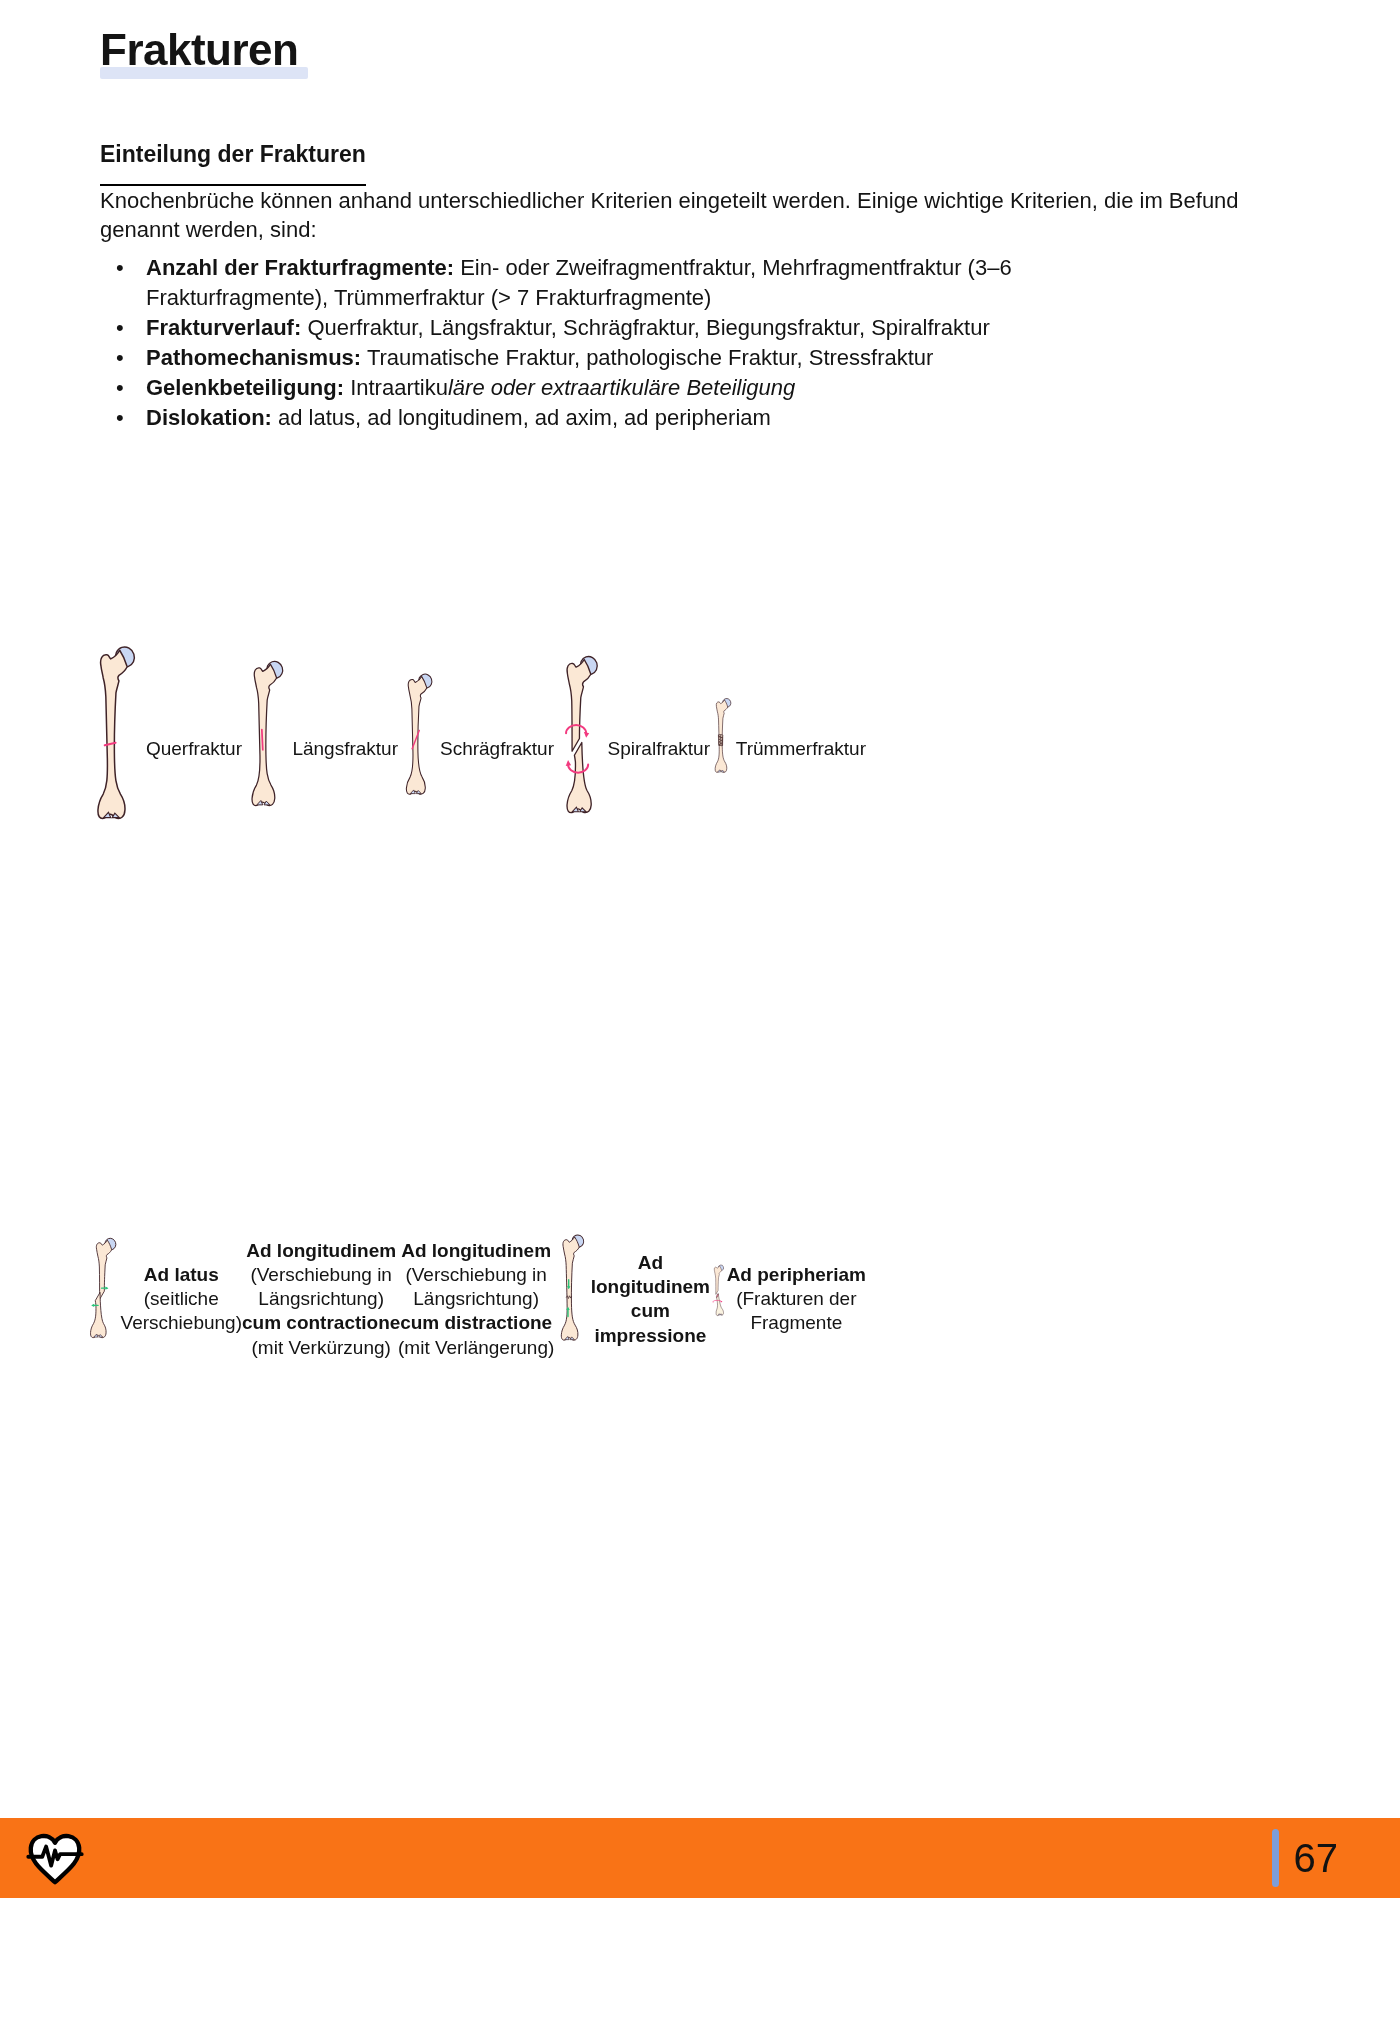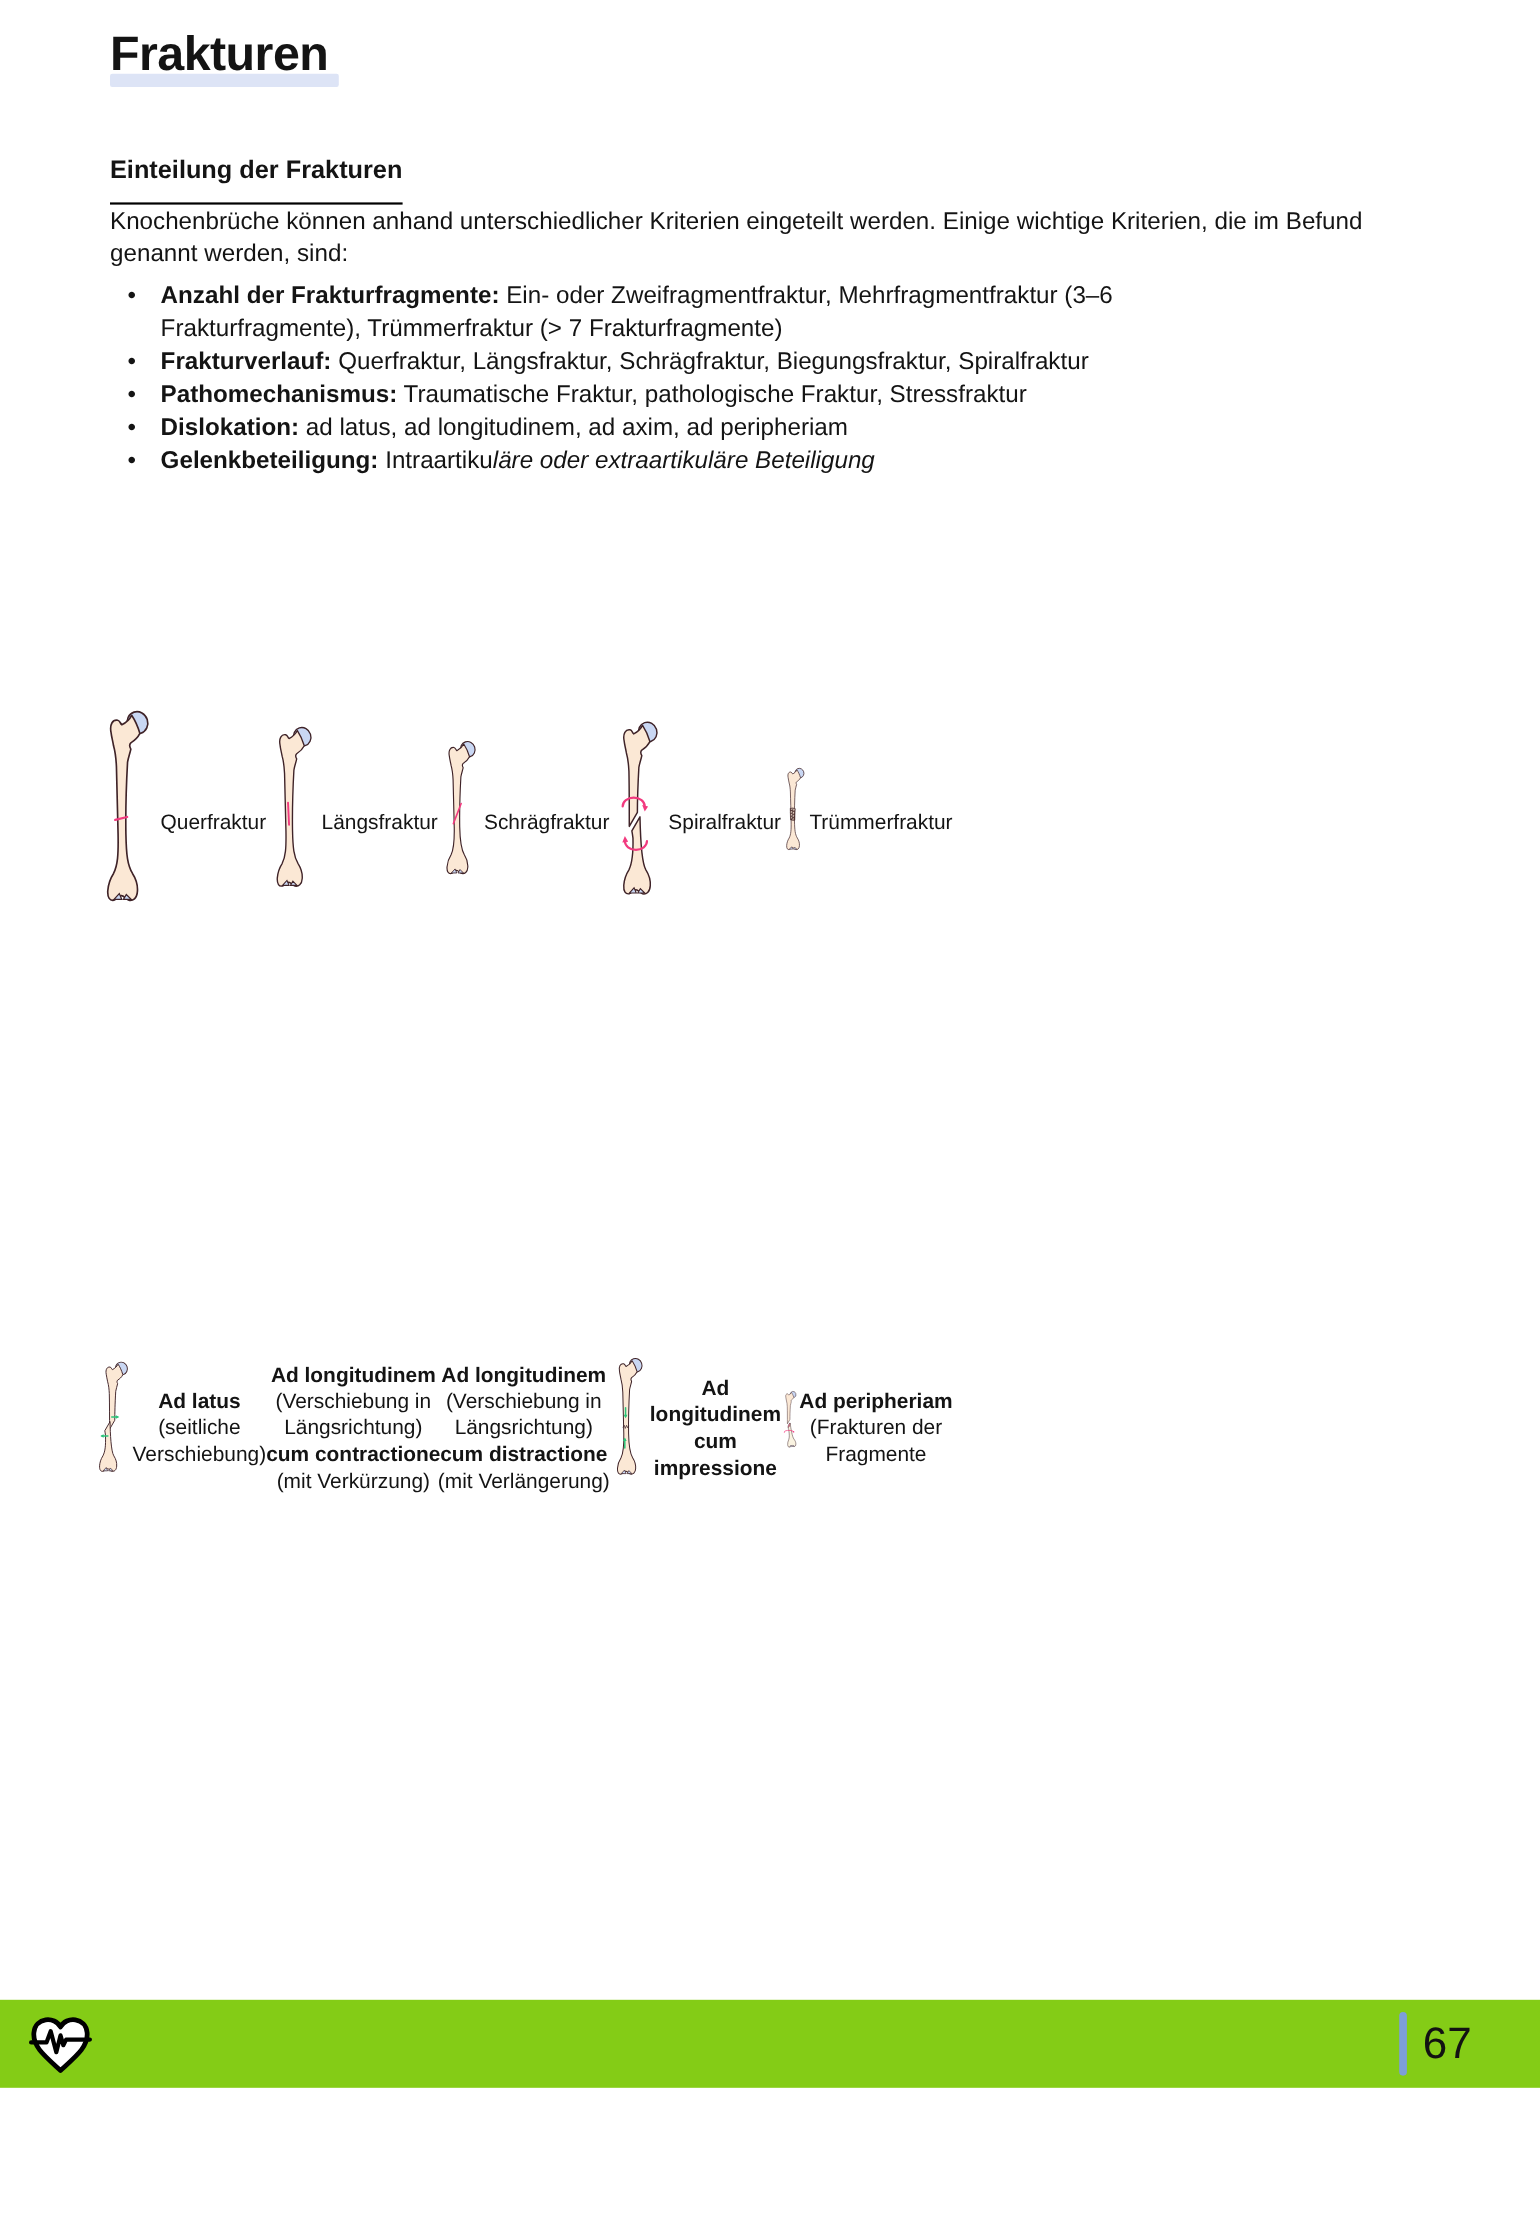"Dislokation: ad latus, ad longitudinem," li { order: before "Gelenkbeteiligung: Intraartikuläre oder" -> after "Gelenkbeteiligung: Intraartikuläre oder" }
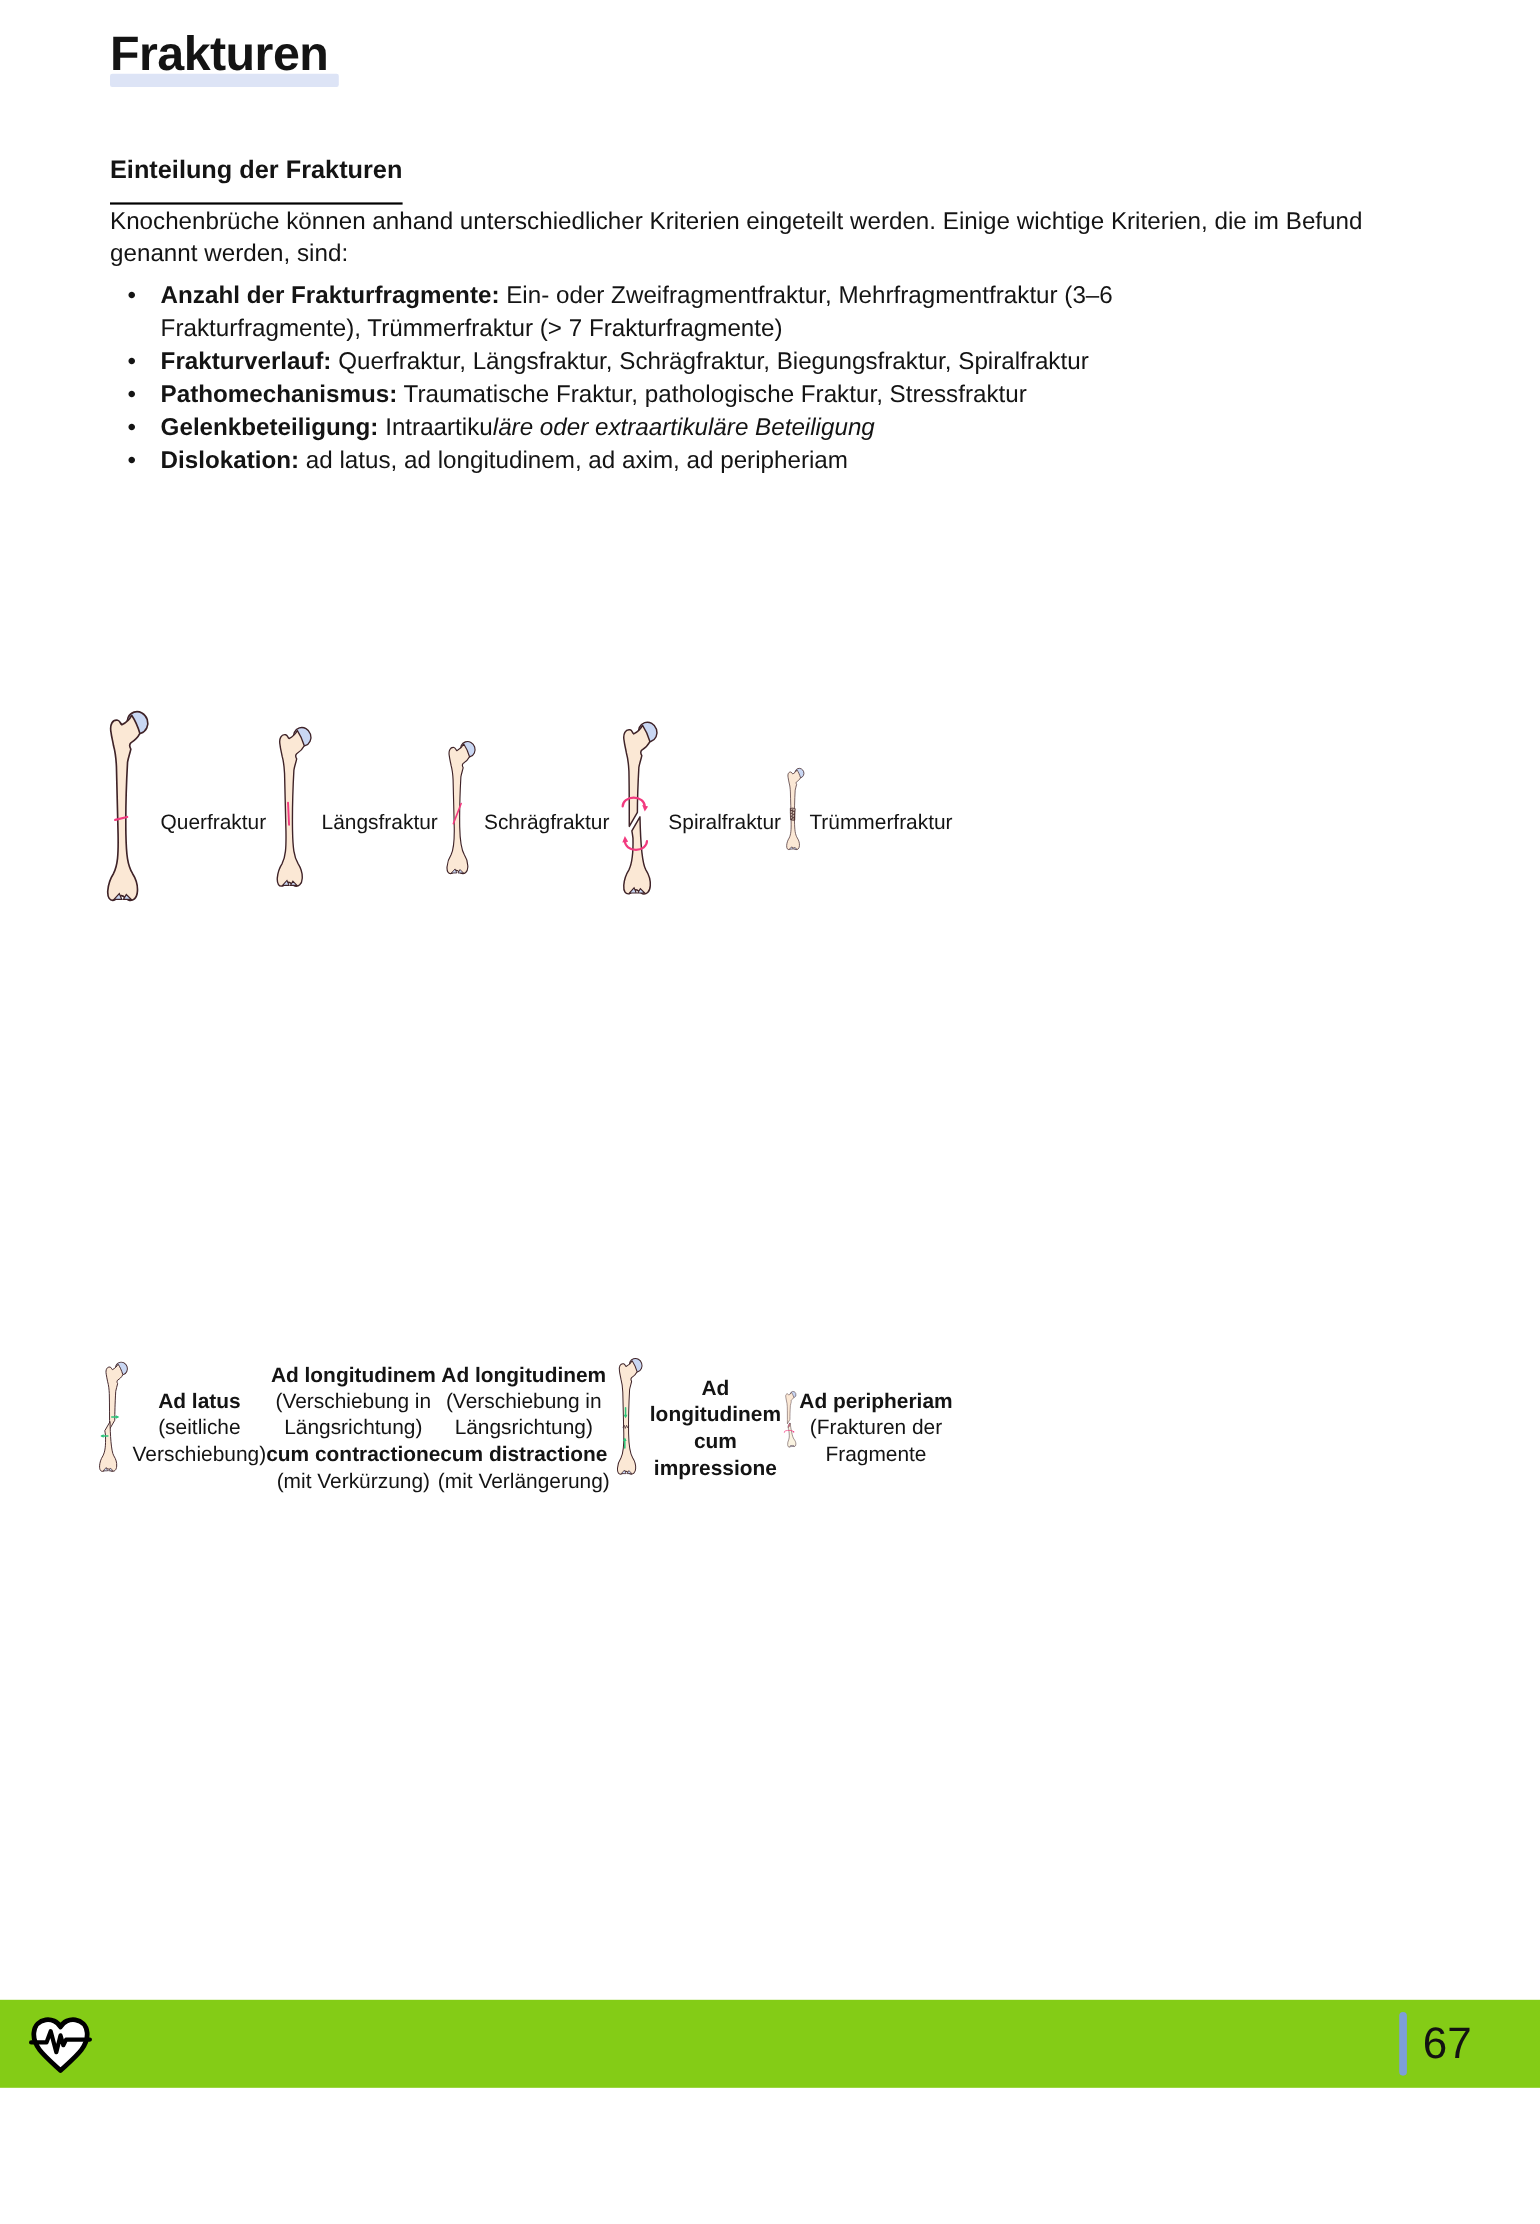"67" footer.footer { background: #84cc16 -> #f97316 }
